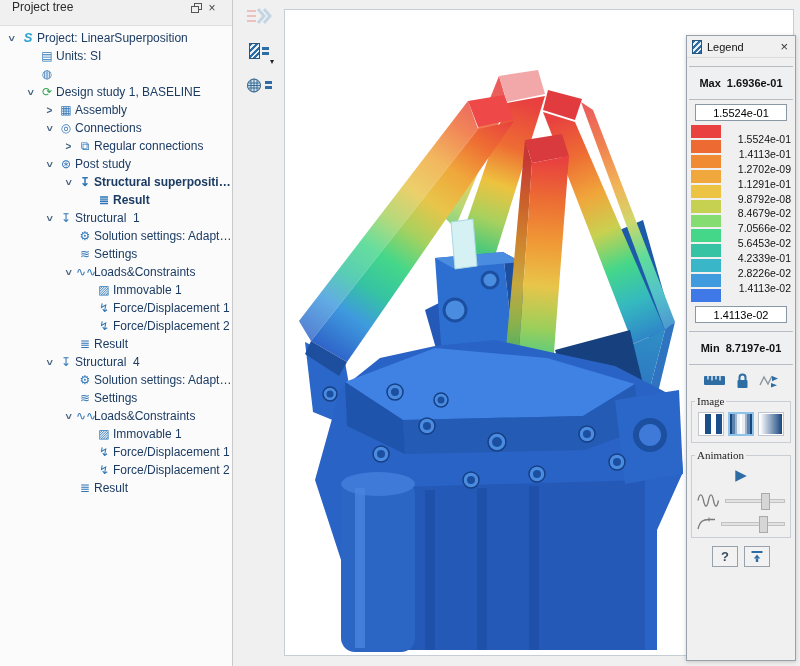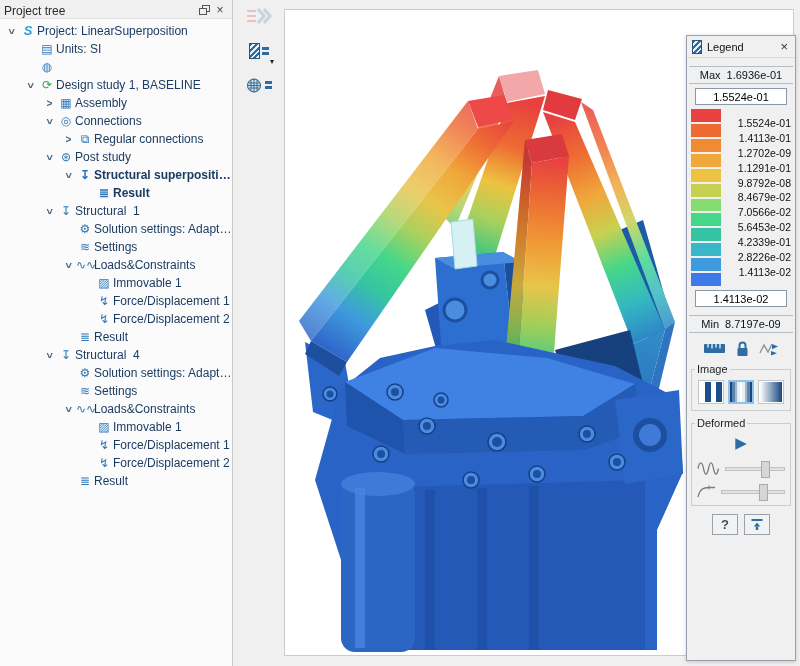"Project tree" .panel-title { align-items: flex-end -> flex-start; height: 19px -> 26px; padding: 0 4px -> 0 12px }
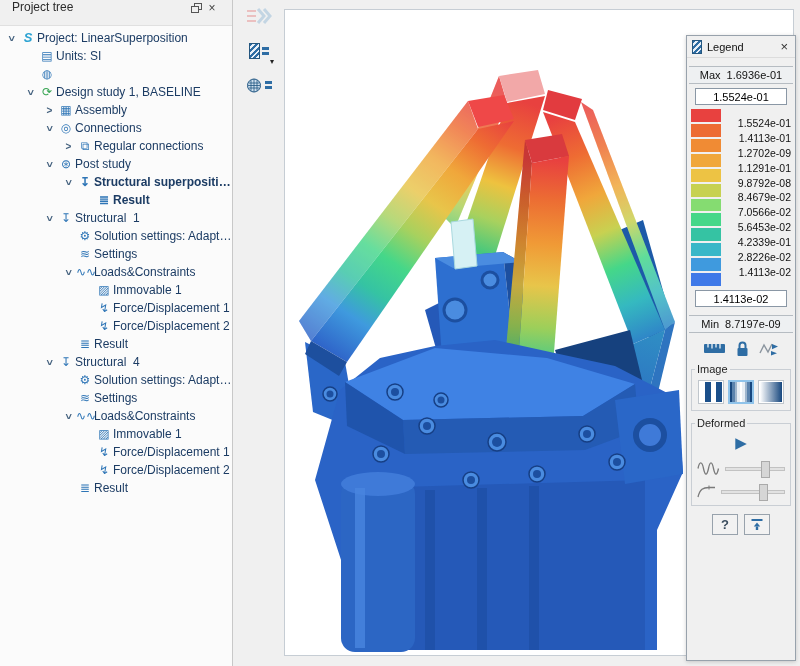"Max" .mm-box { font-weight: normal -> bold; padding: 2px 0 -> 10px 0 }
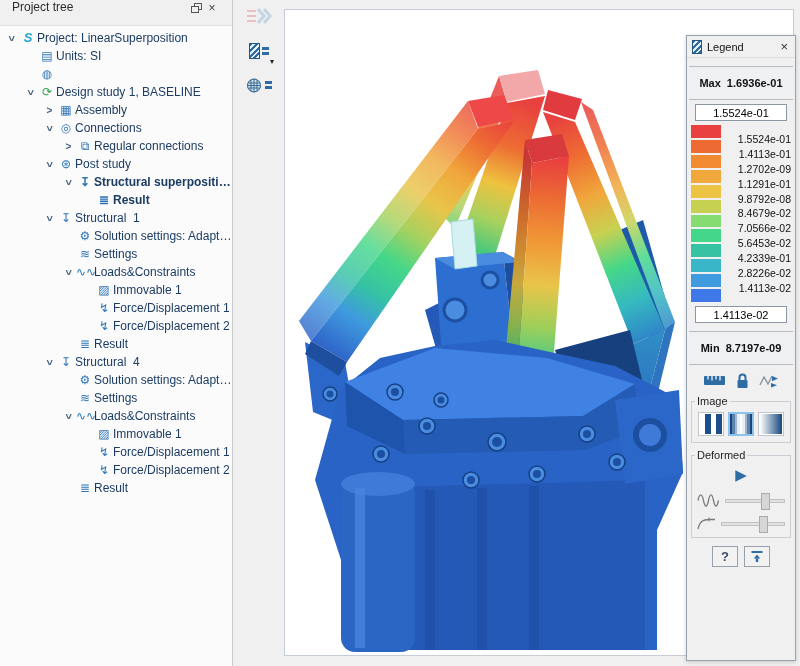"8.7197e-09" span { text: 8.7197e-09 -> 8.7197e-01 }
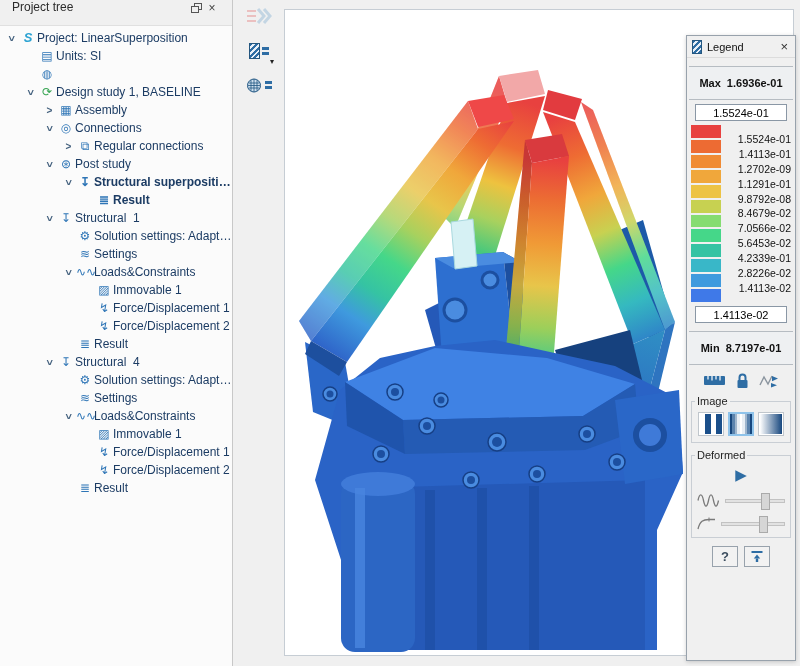"Image" fieldset.grp legend { font-family: none -> Liberation Serif, serif }
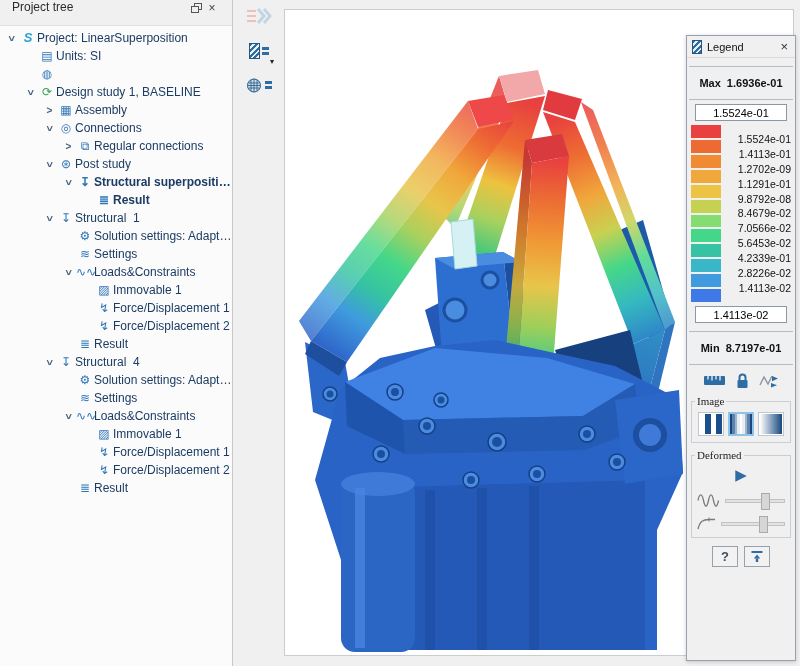"Deformed" legend { text: Deformed -> Animation }
